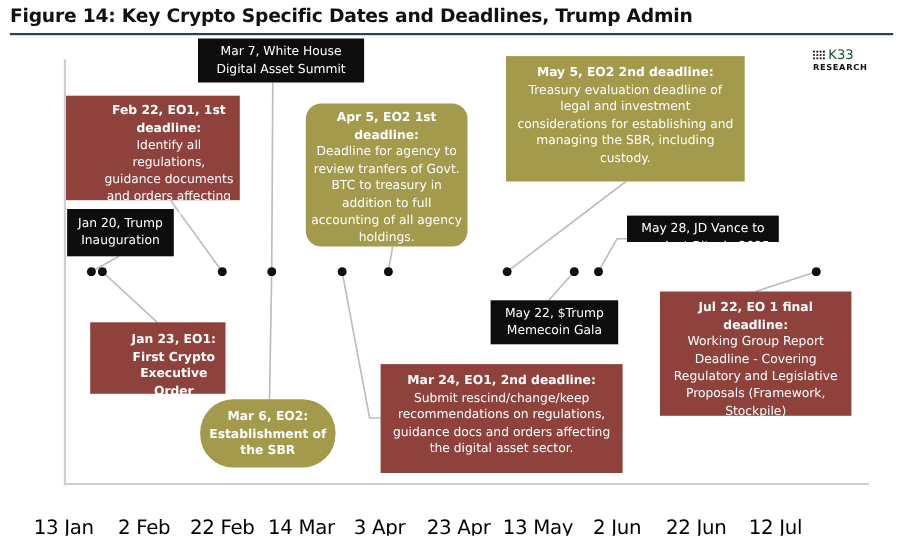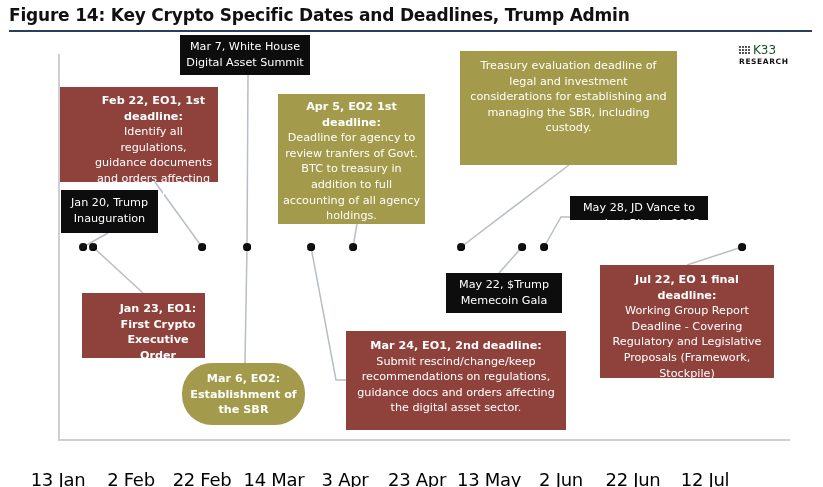"Mar 7, White House Digital" div.box { width: 130px -> 151px }
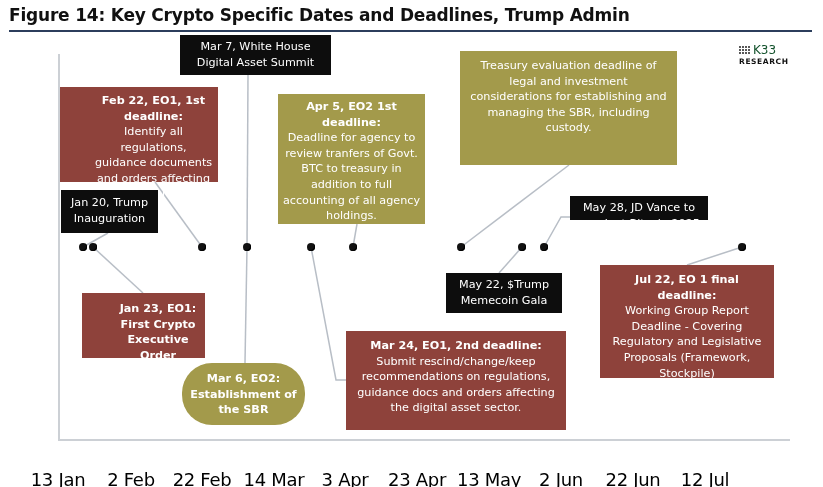"May 5, EO2 2nd deadline:" span.head { html: none -> <span>May 5, EO2 2nd deadline:</span> }
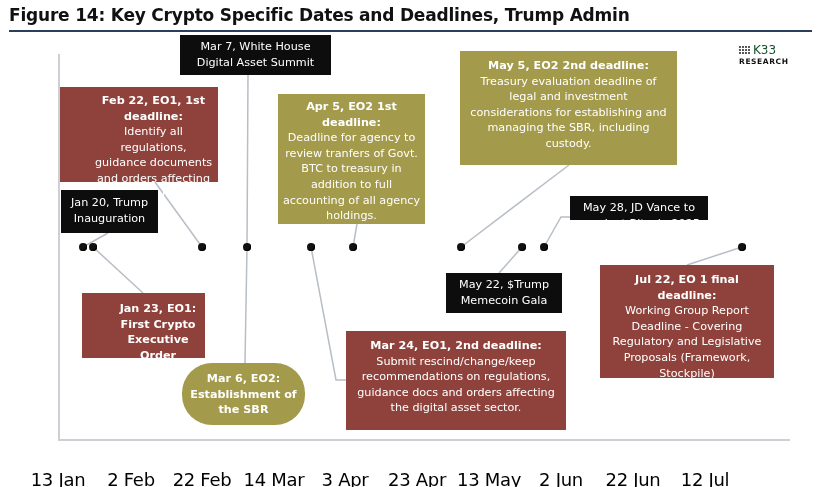"Apr 5, EO2 1st deadline:" div.box { border-radius: none -> 14px }
